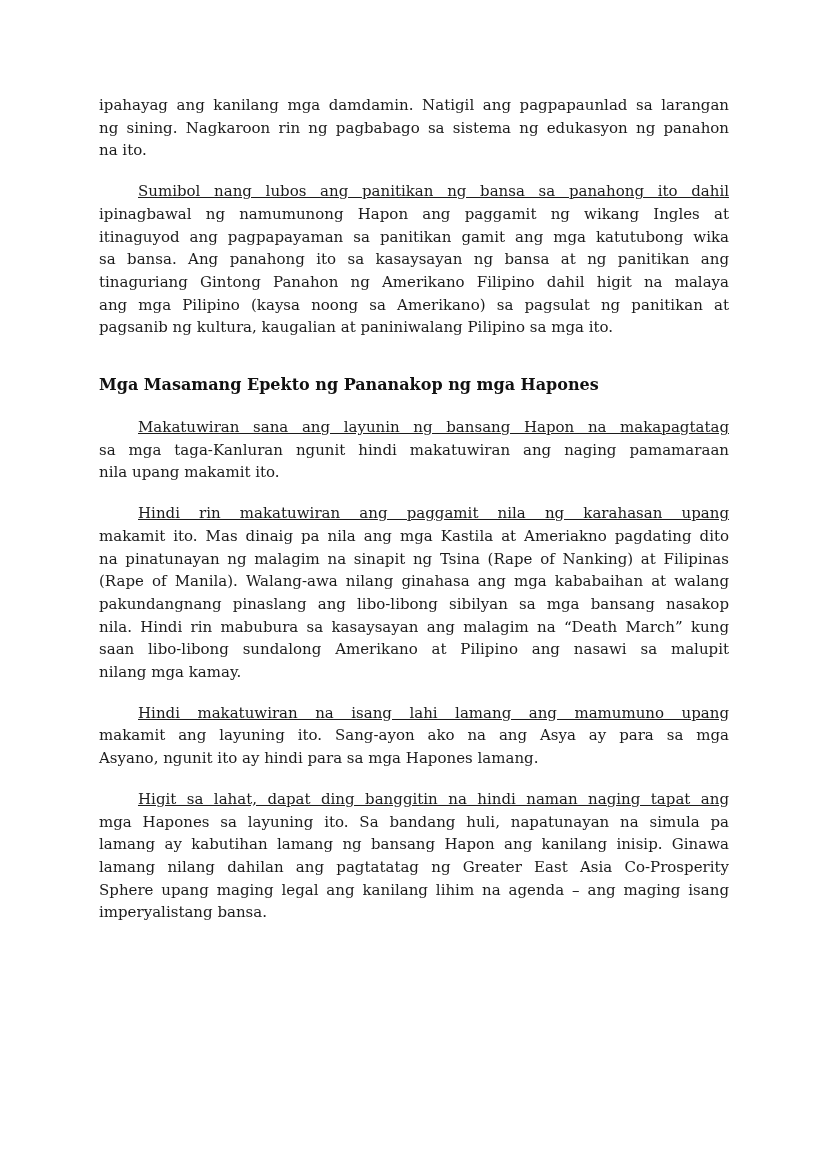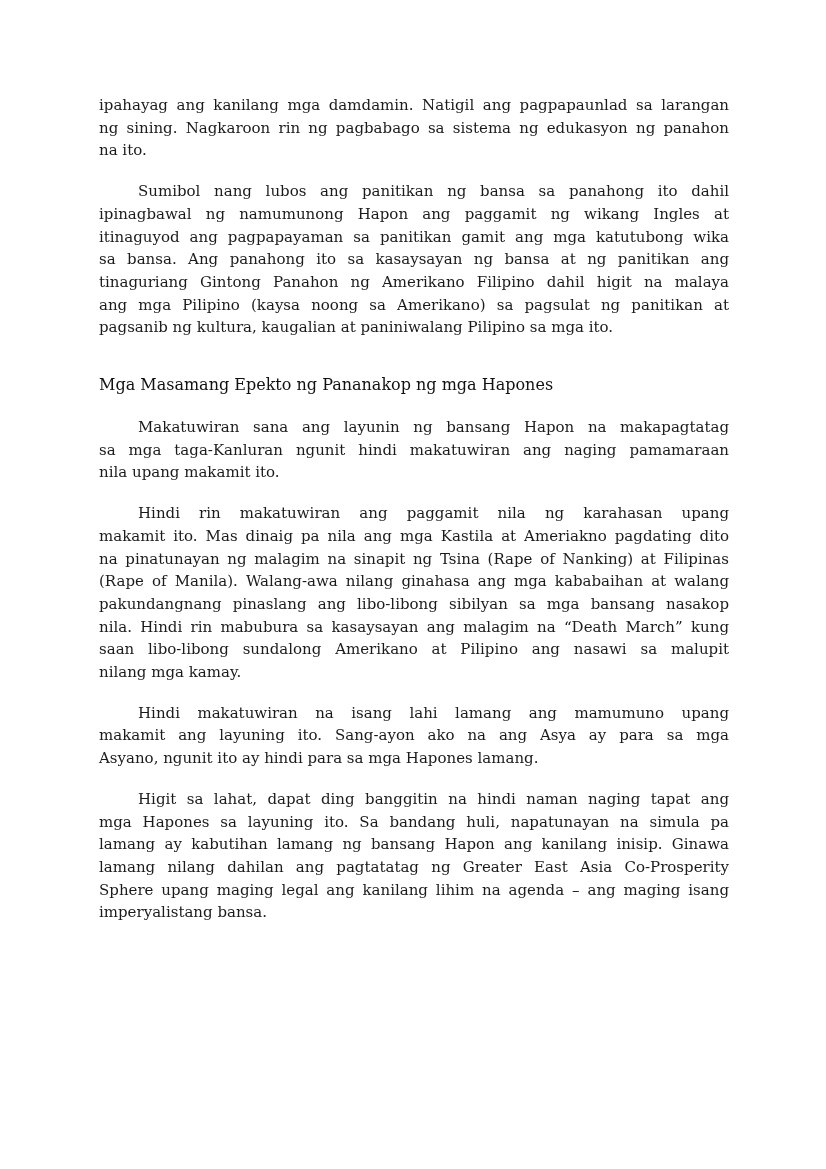"Sumibol nang lubos ang panitikan" .line.indent { text-decoration: none -> underline }
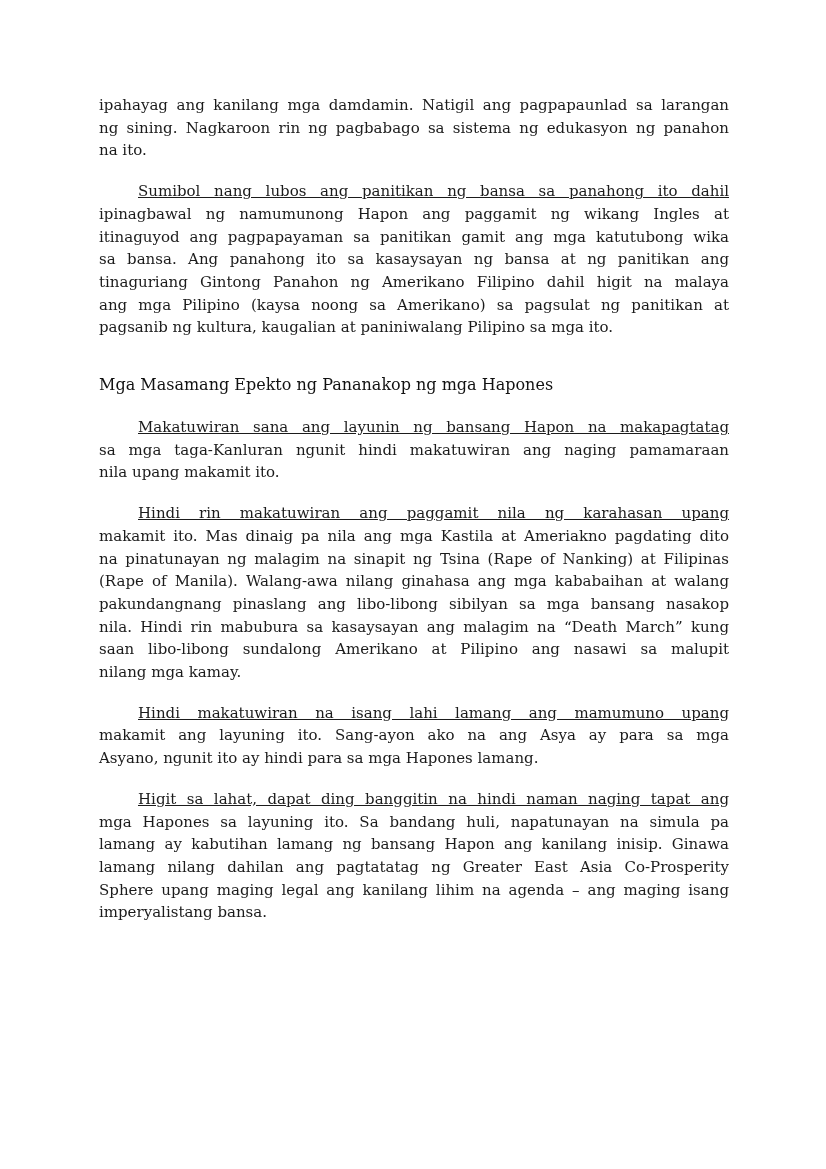"Mga Masamang Epekto ng Pananakop" .heading { font-weight: normal -> bold }
